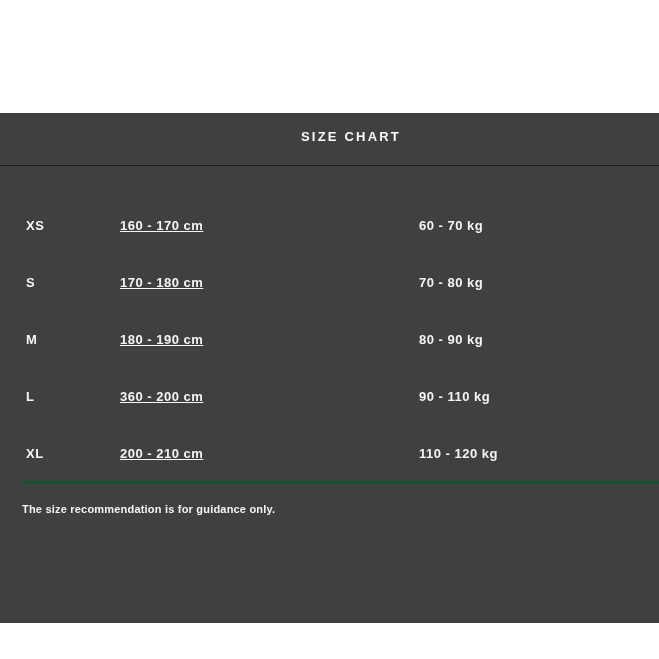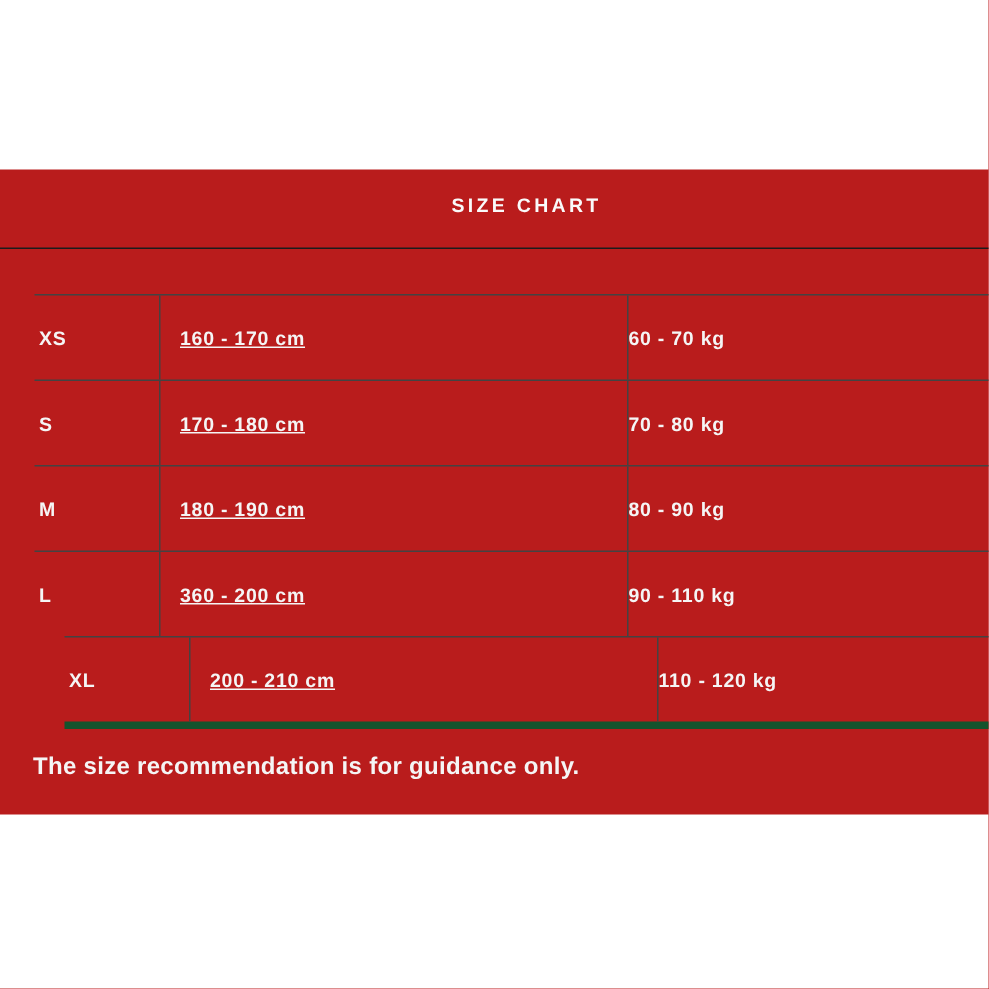"SIZE CHART" .panel { background: #b91c1c -> #404040; height: 430px -> 510px }
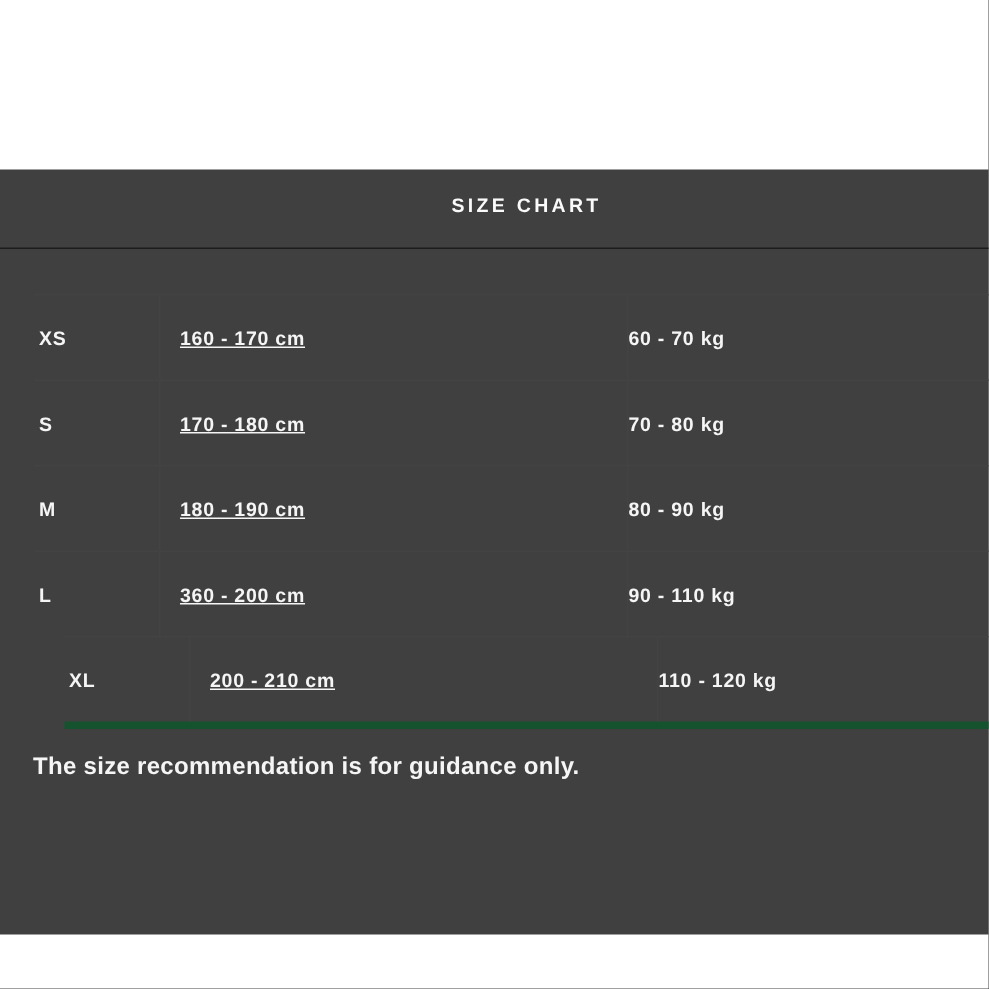"XL" .row:last-child { border-bottom: 5px solid #14532d -> 3px solid #14532d; margin-left: 20px -> none }
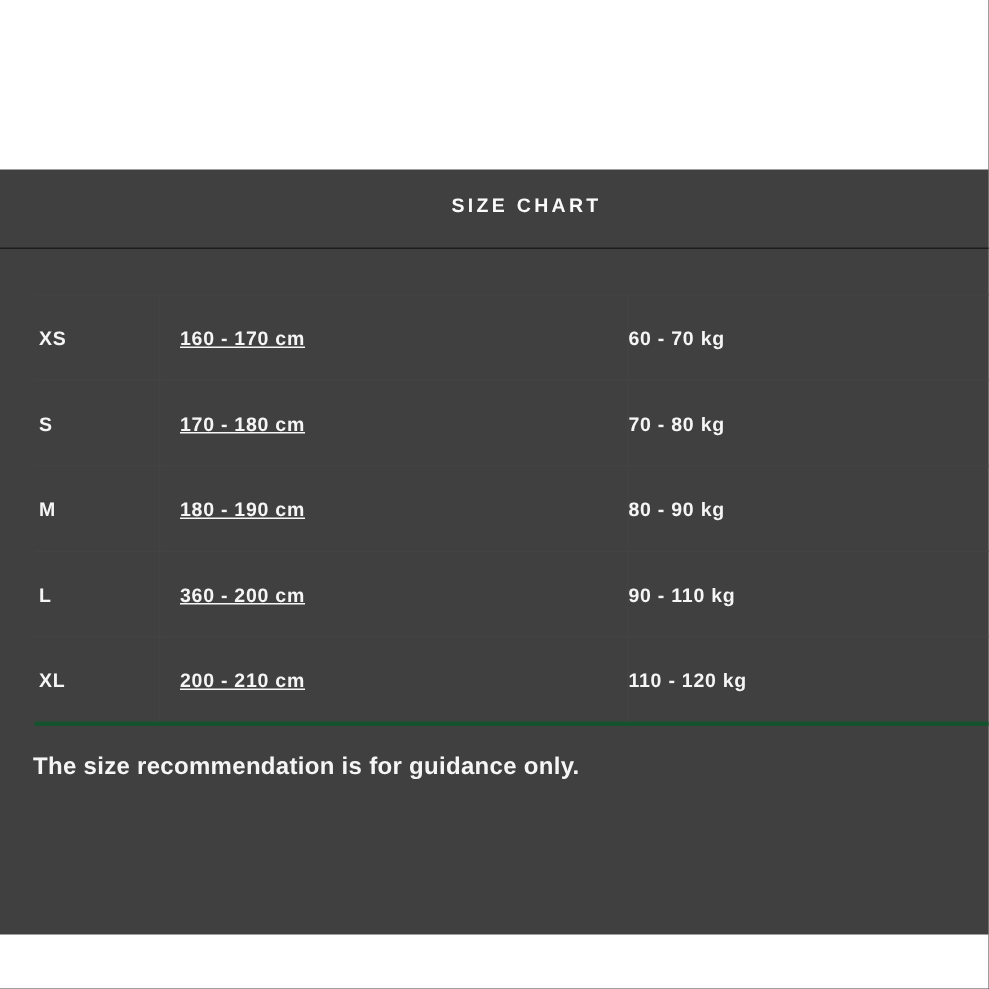"The size recommendation is for" .footnote { font-size: 16px -> 11px }
